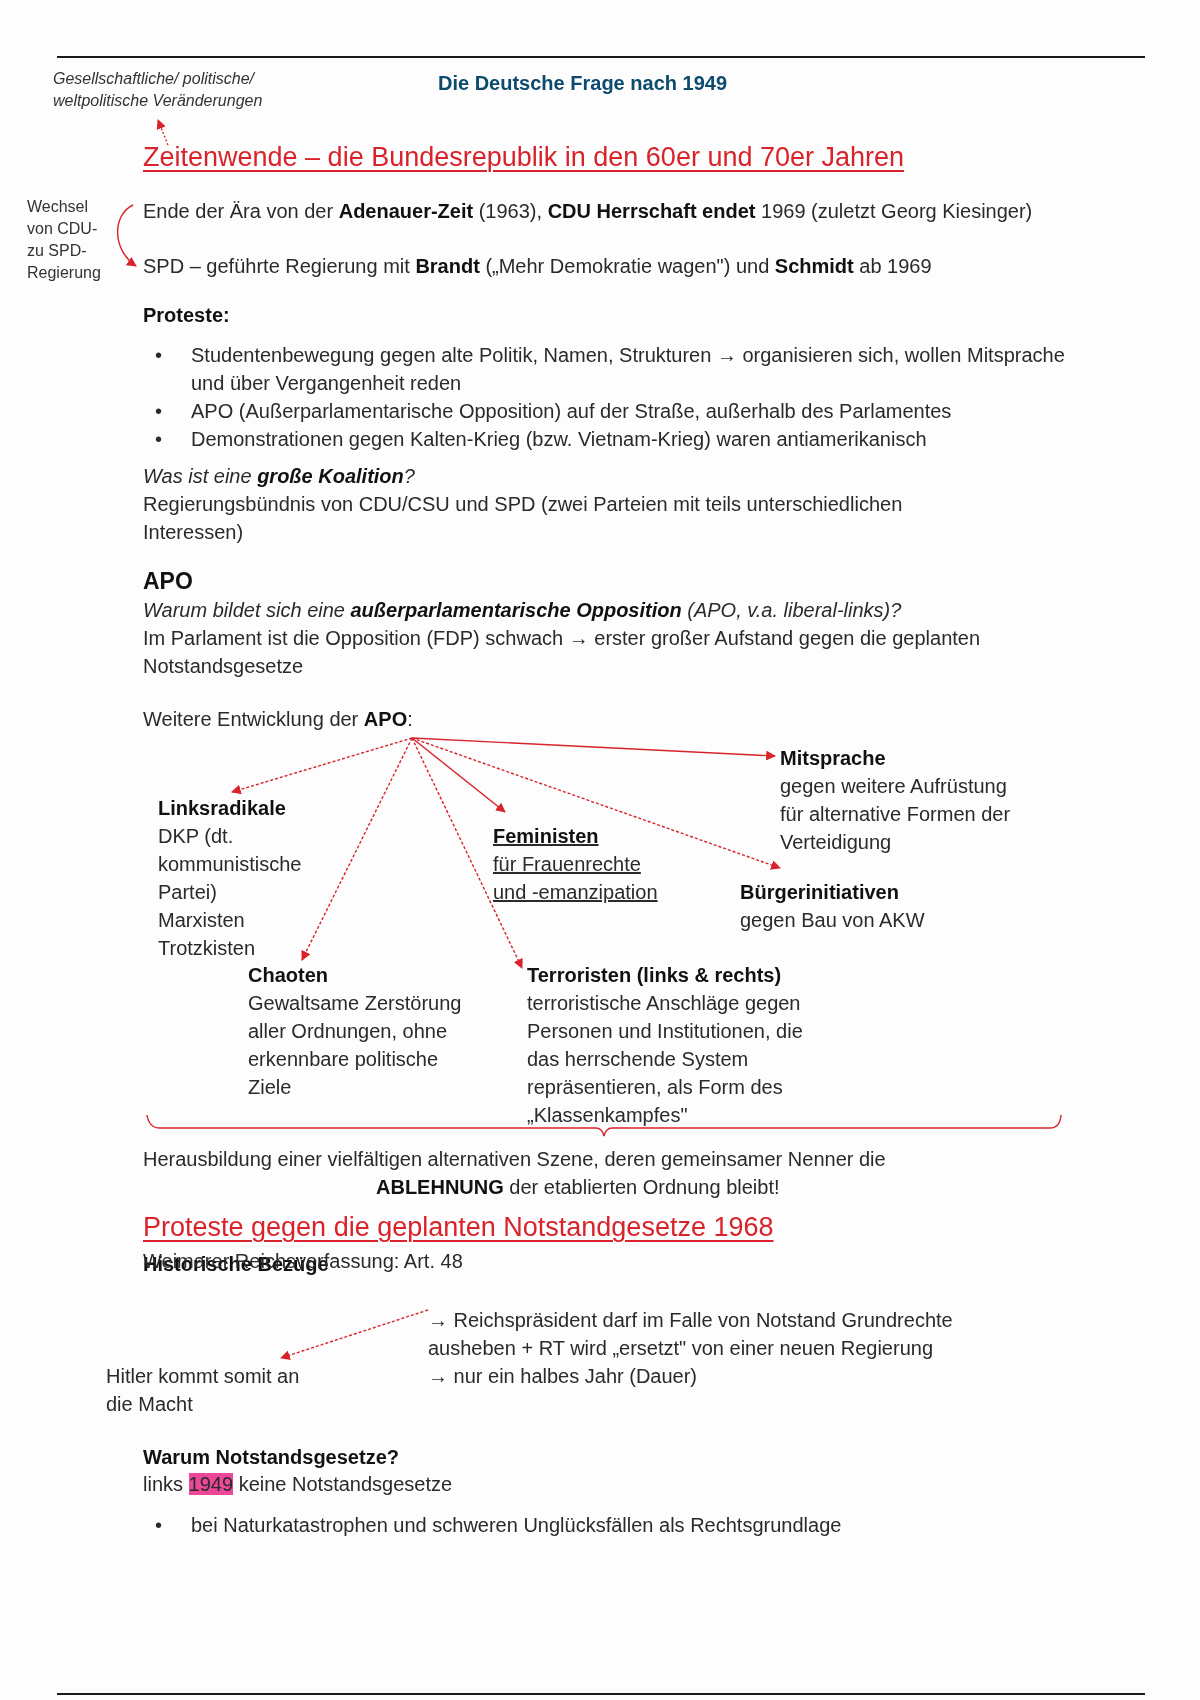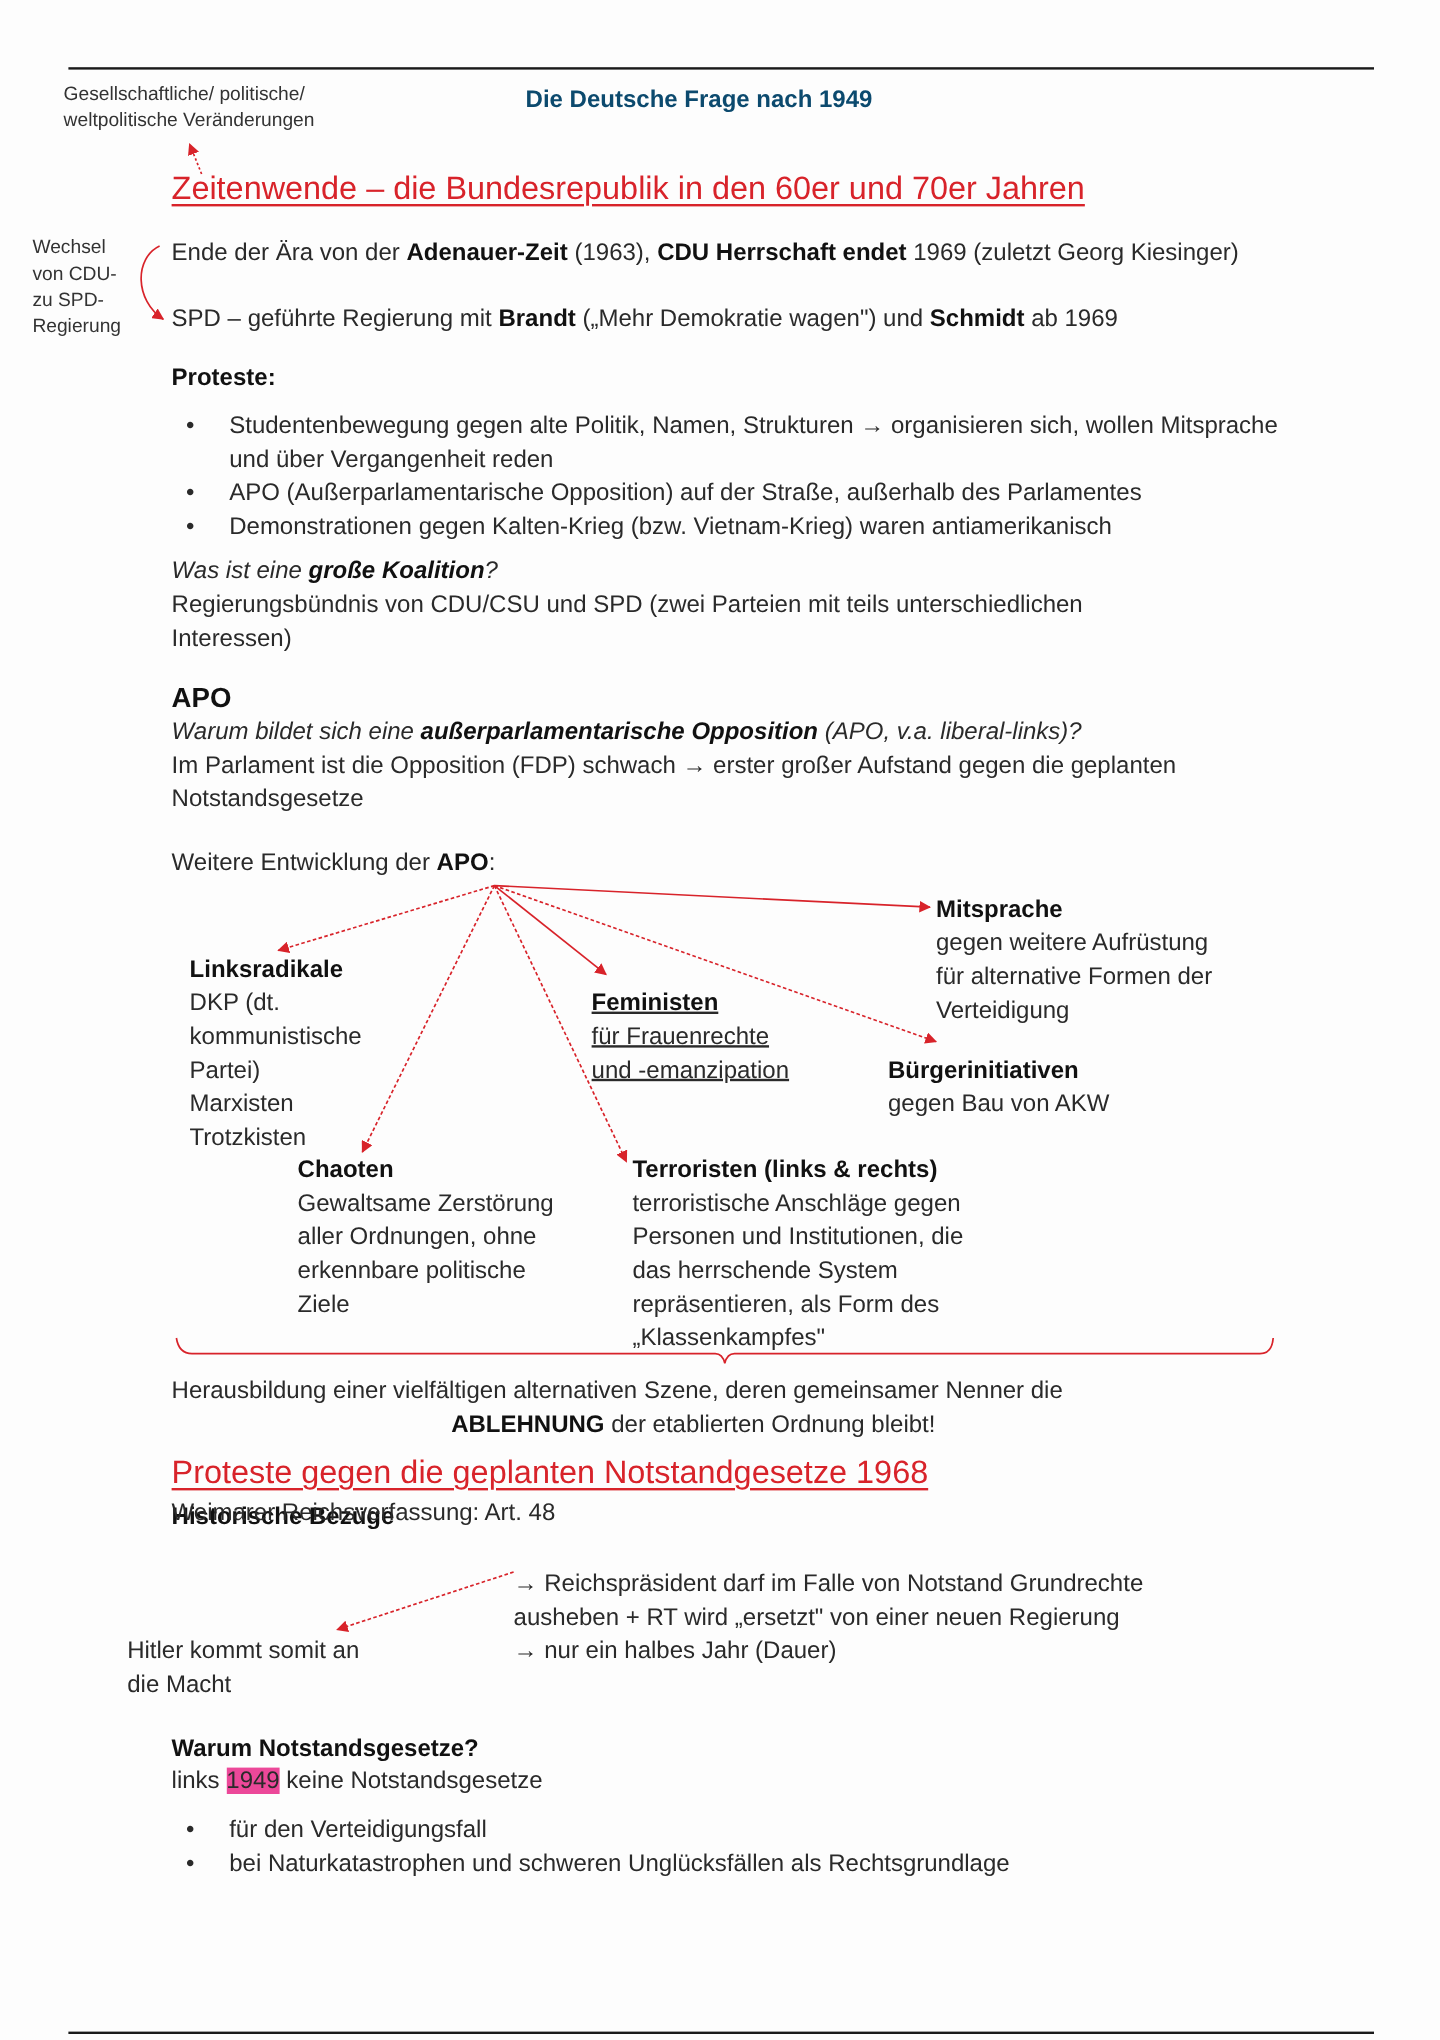"Gesellschaftliche/ politische/" div.abs { font-style: none -> italic }
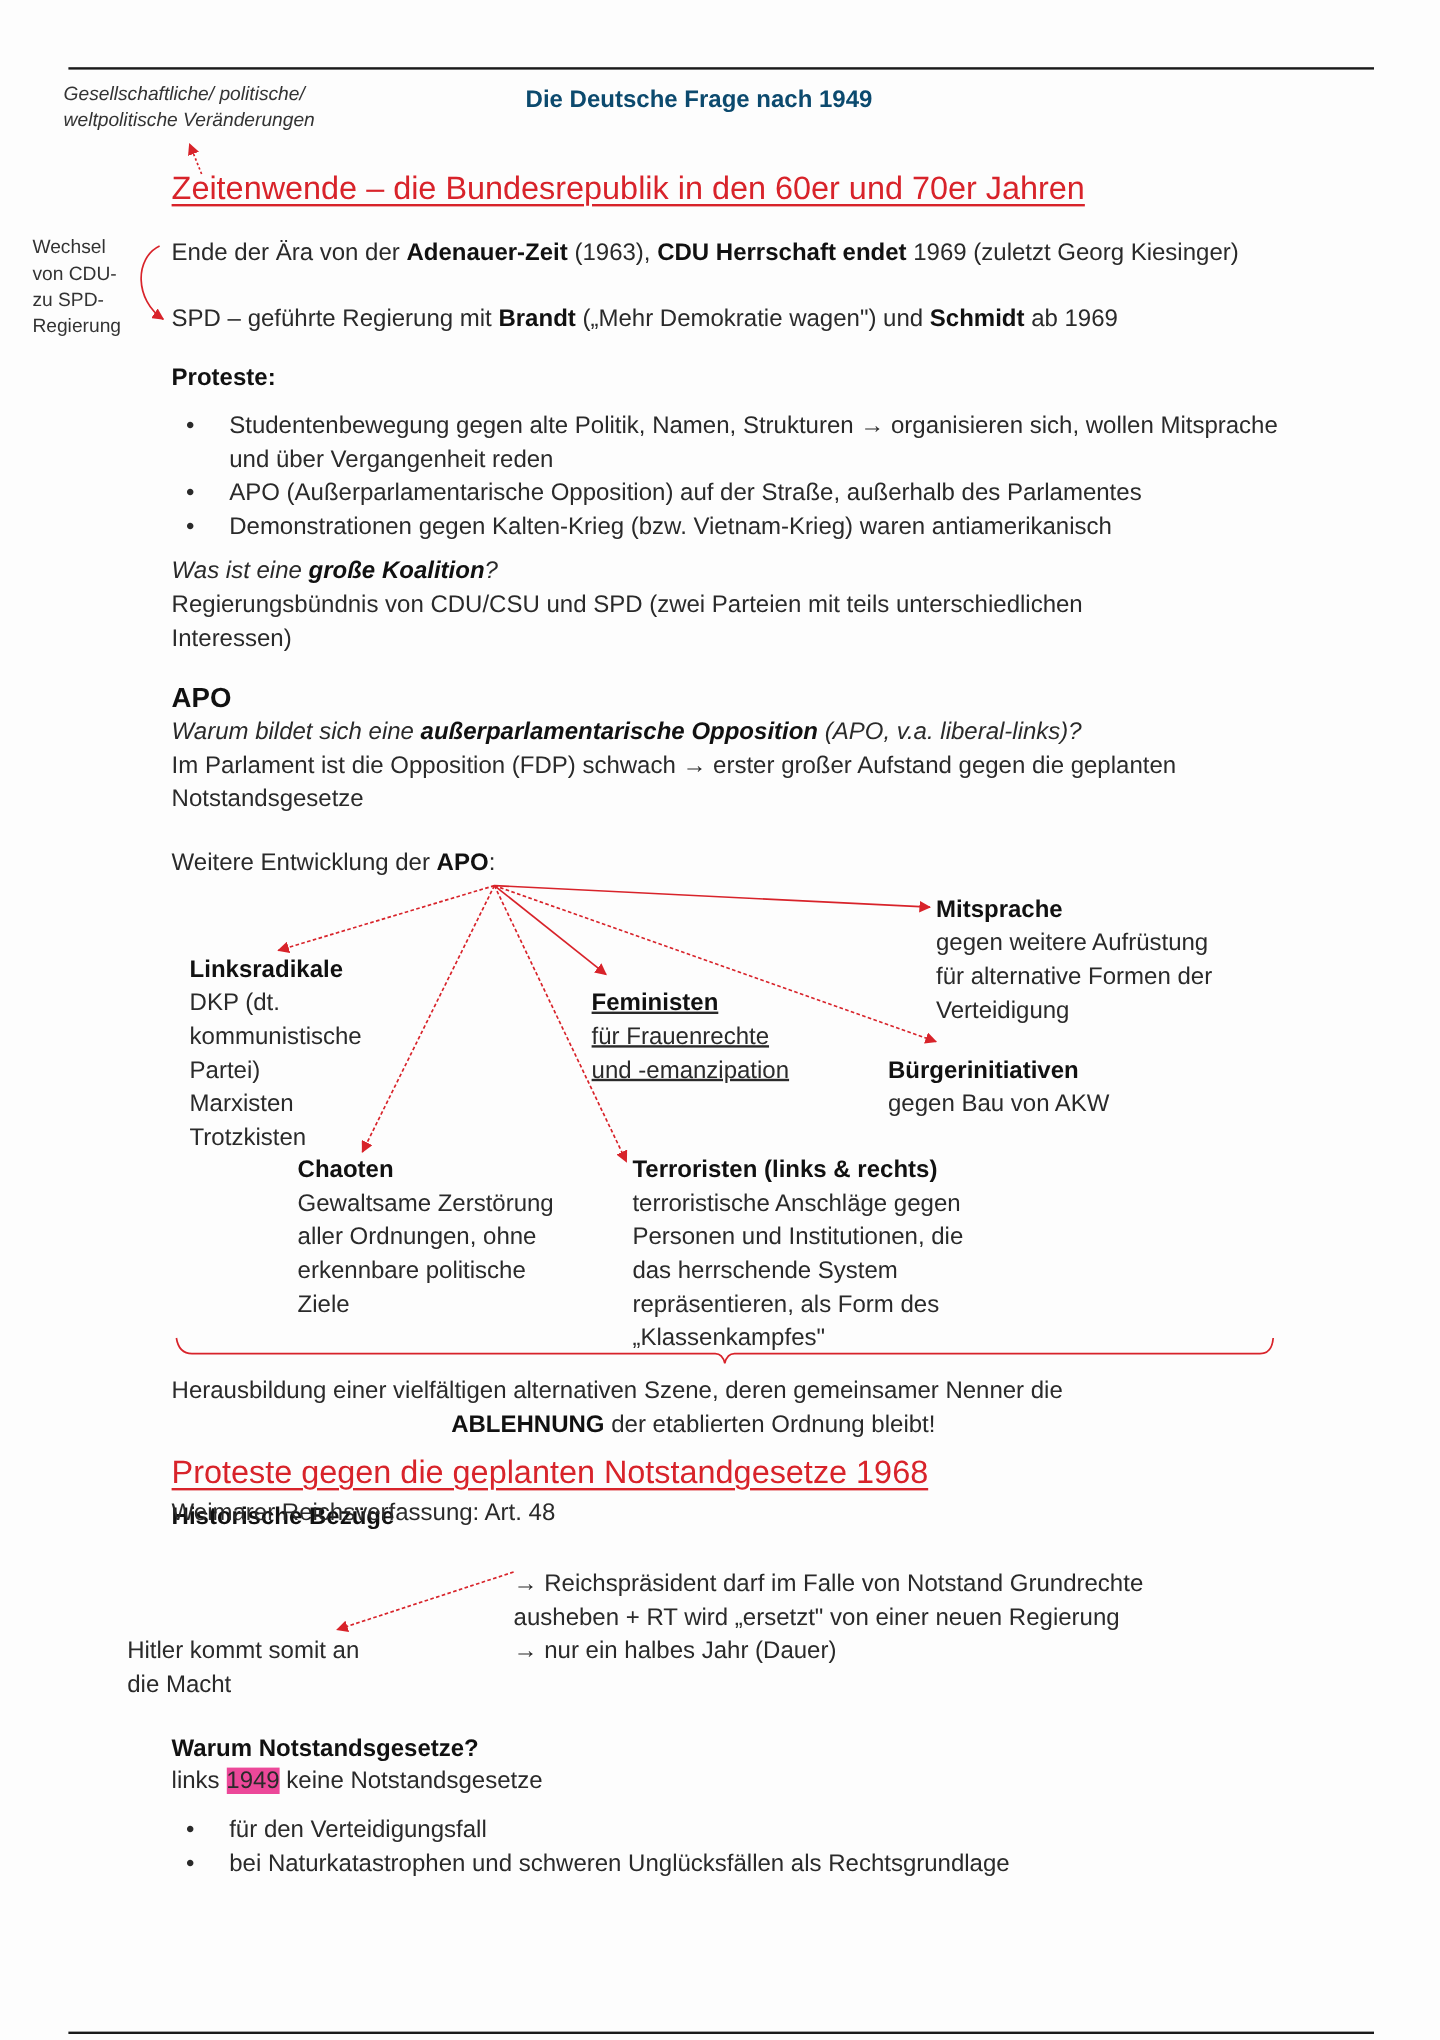"für den Verteidigungsfall" li { html: <li>für den Verteidigungsfall</li> -> none }
